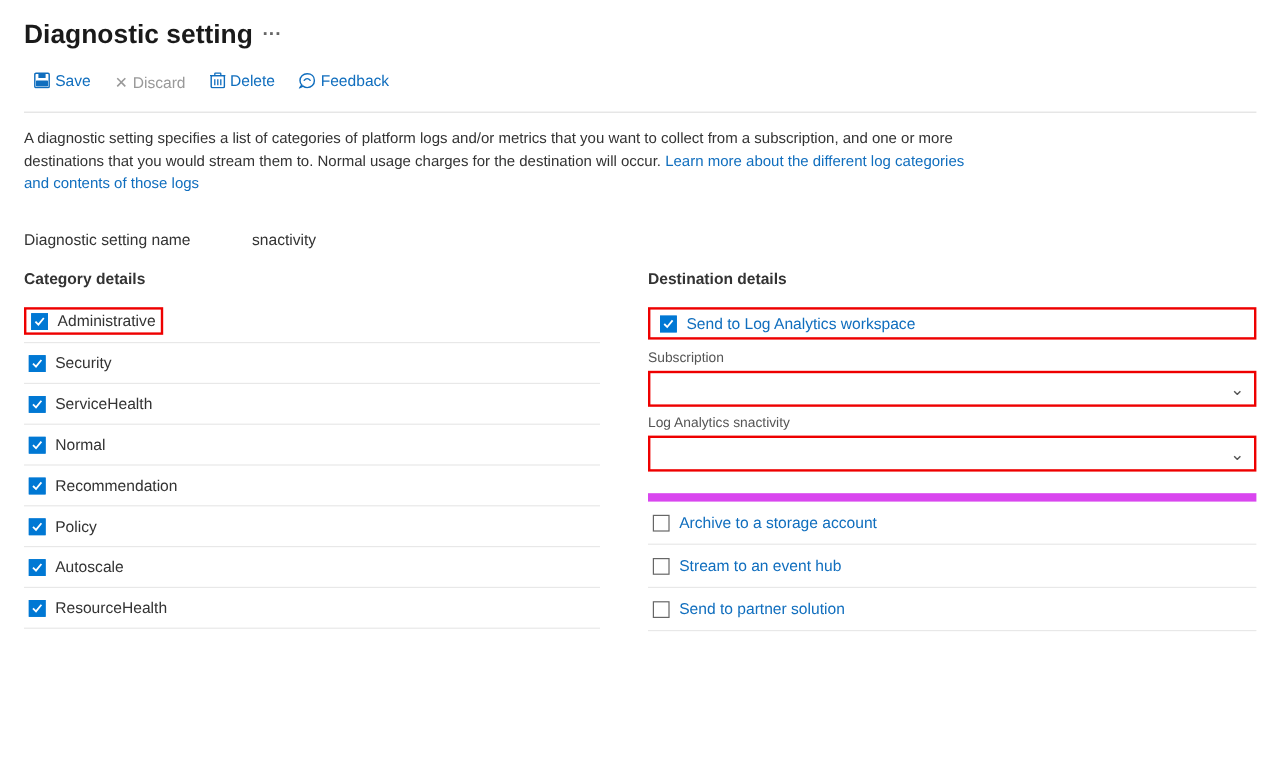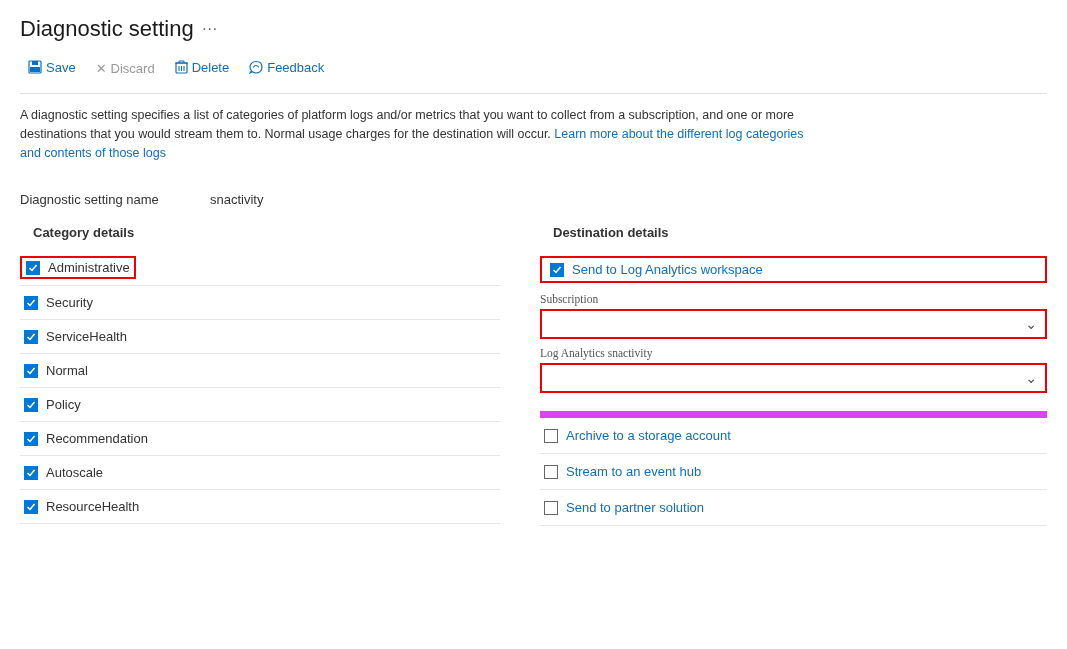"Diagnostic setting" .page-title { font-weight: 400 -> 700 }
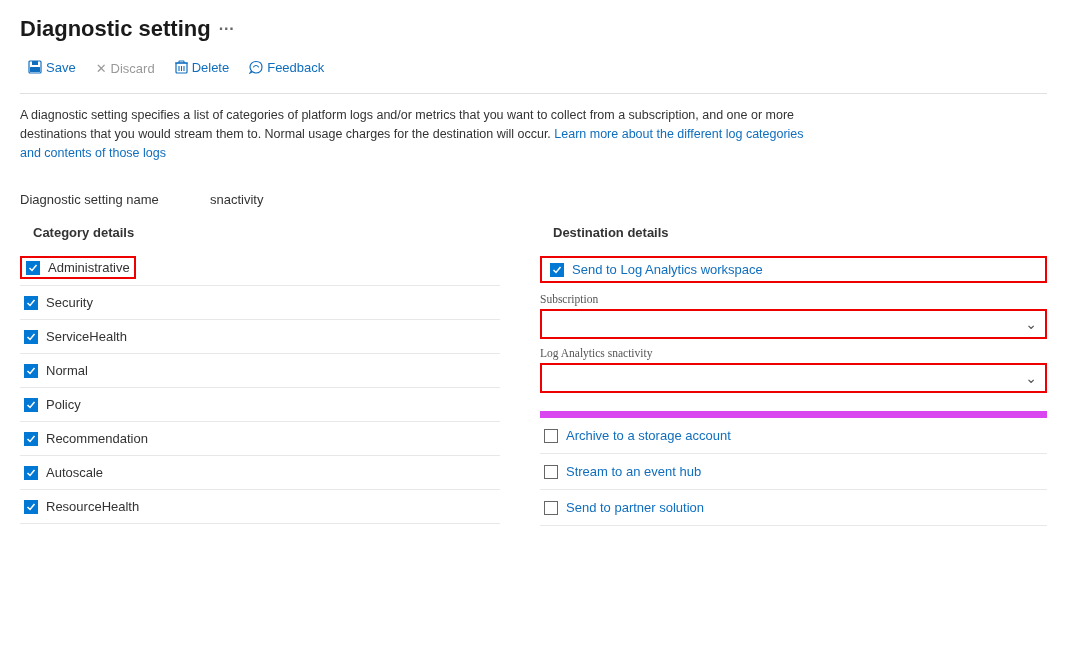"Category details" .section-label { margin-left: 13px -> none }
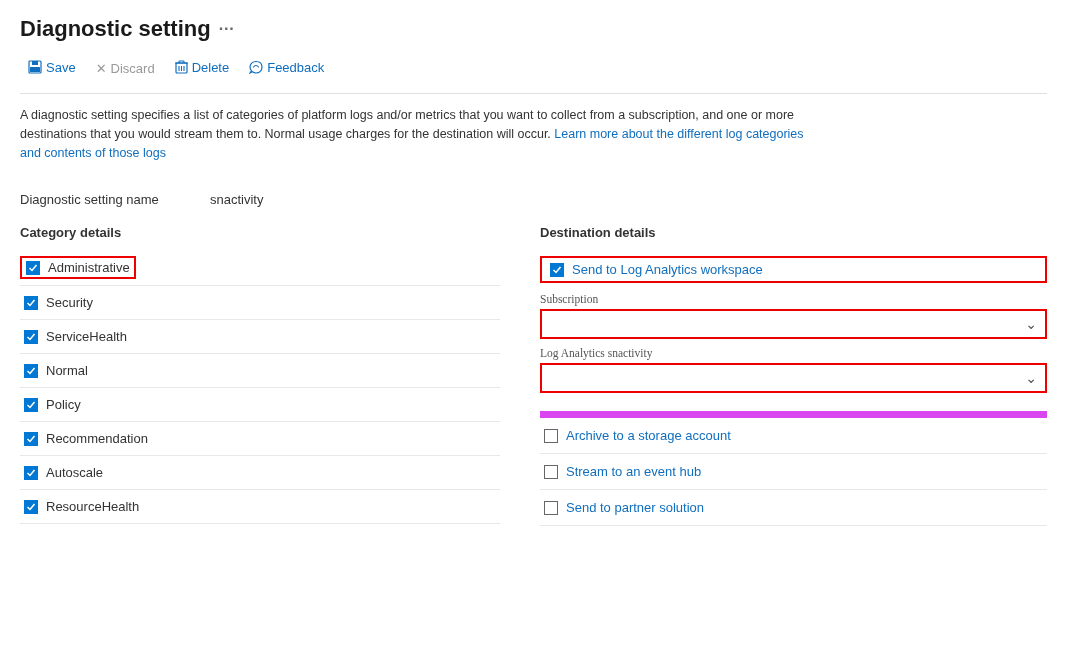"Subscription" .sub-section-label { font-family: Liberation Serif, serif -> none }
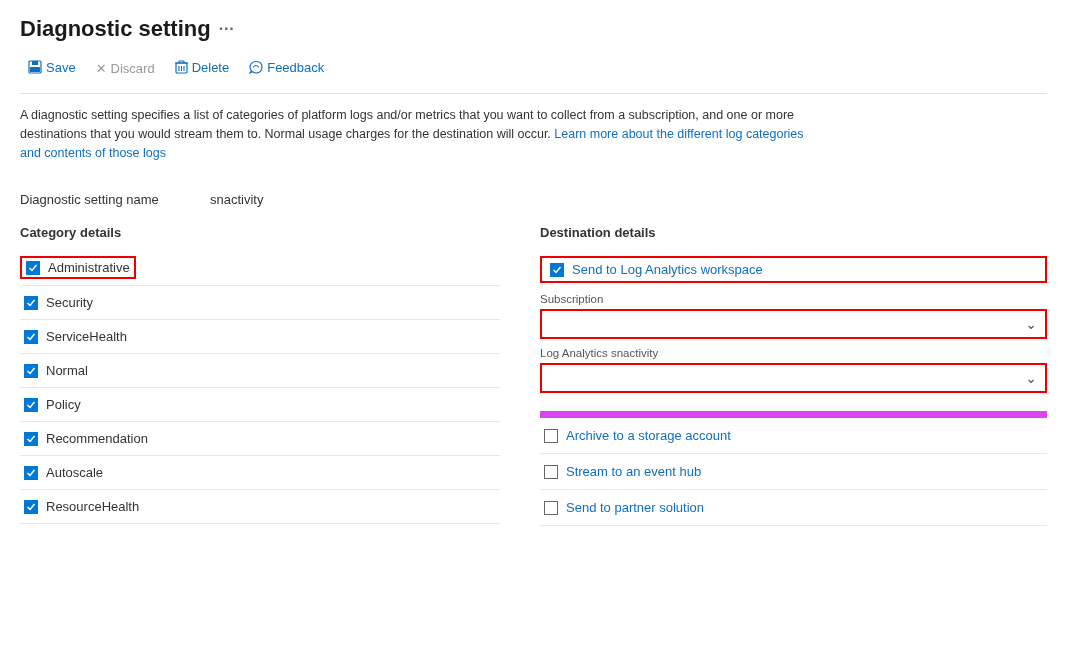"Policy" div.category-item { order: before "Recommendation" -> after "Recommendation" }
